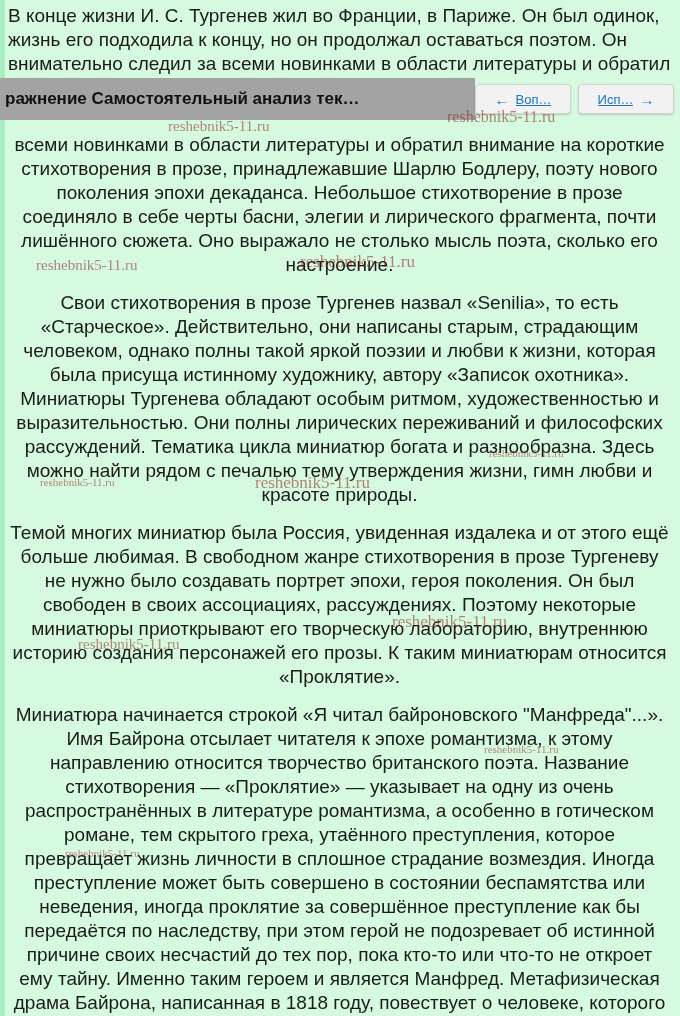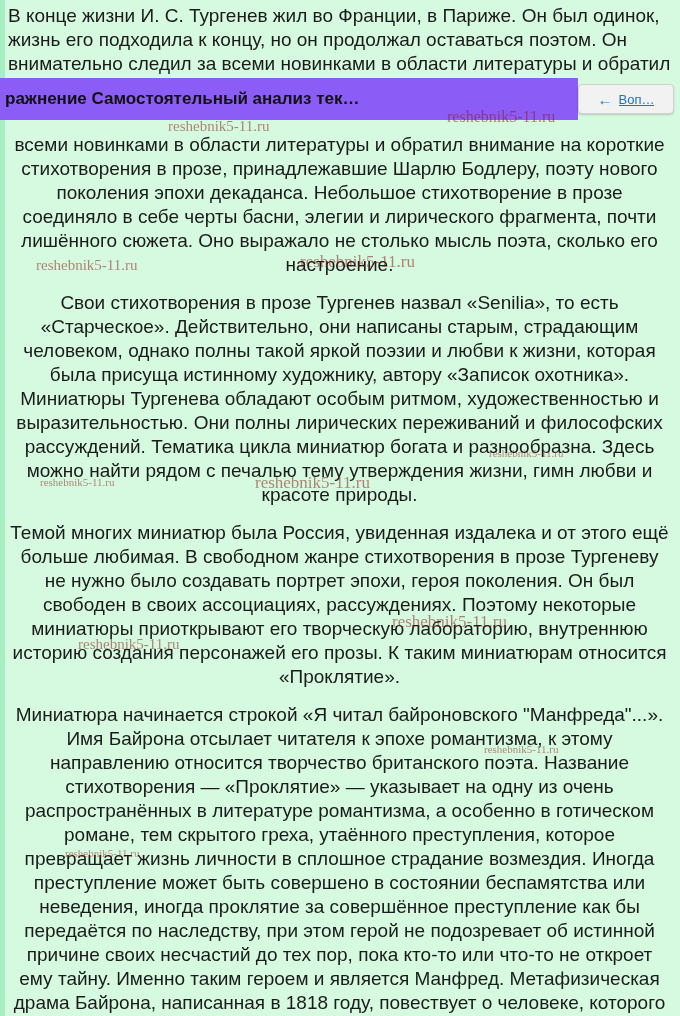"ражнение Самостоятельный анализ тек…" .heading-text { background: #8b5cf6 -> #a3a3a3 }
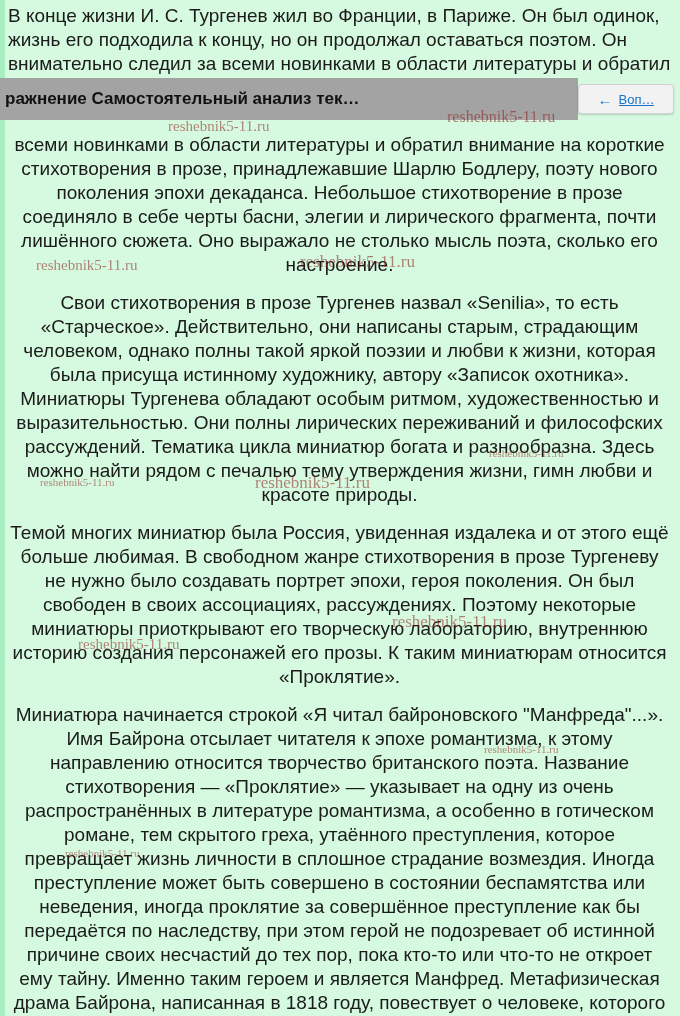"Исп…" div.nav-btn { html: none -> <div> <span>Исп…</span> <span>→</span> </div> }
